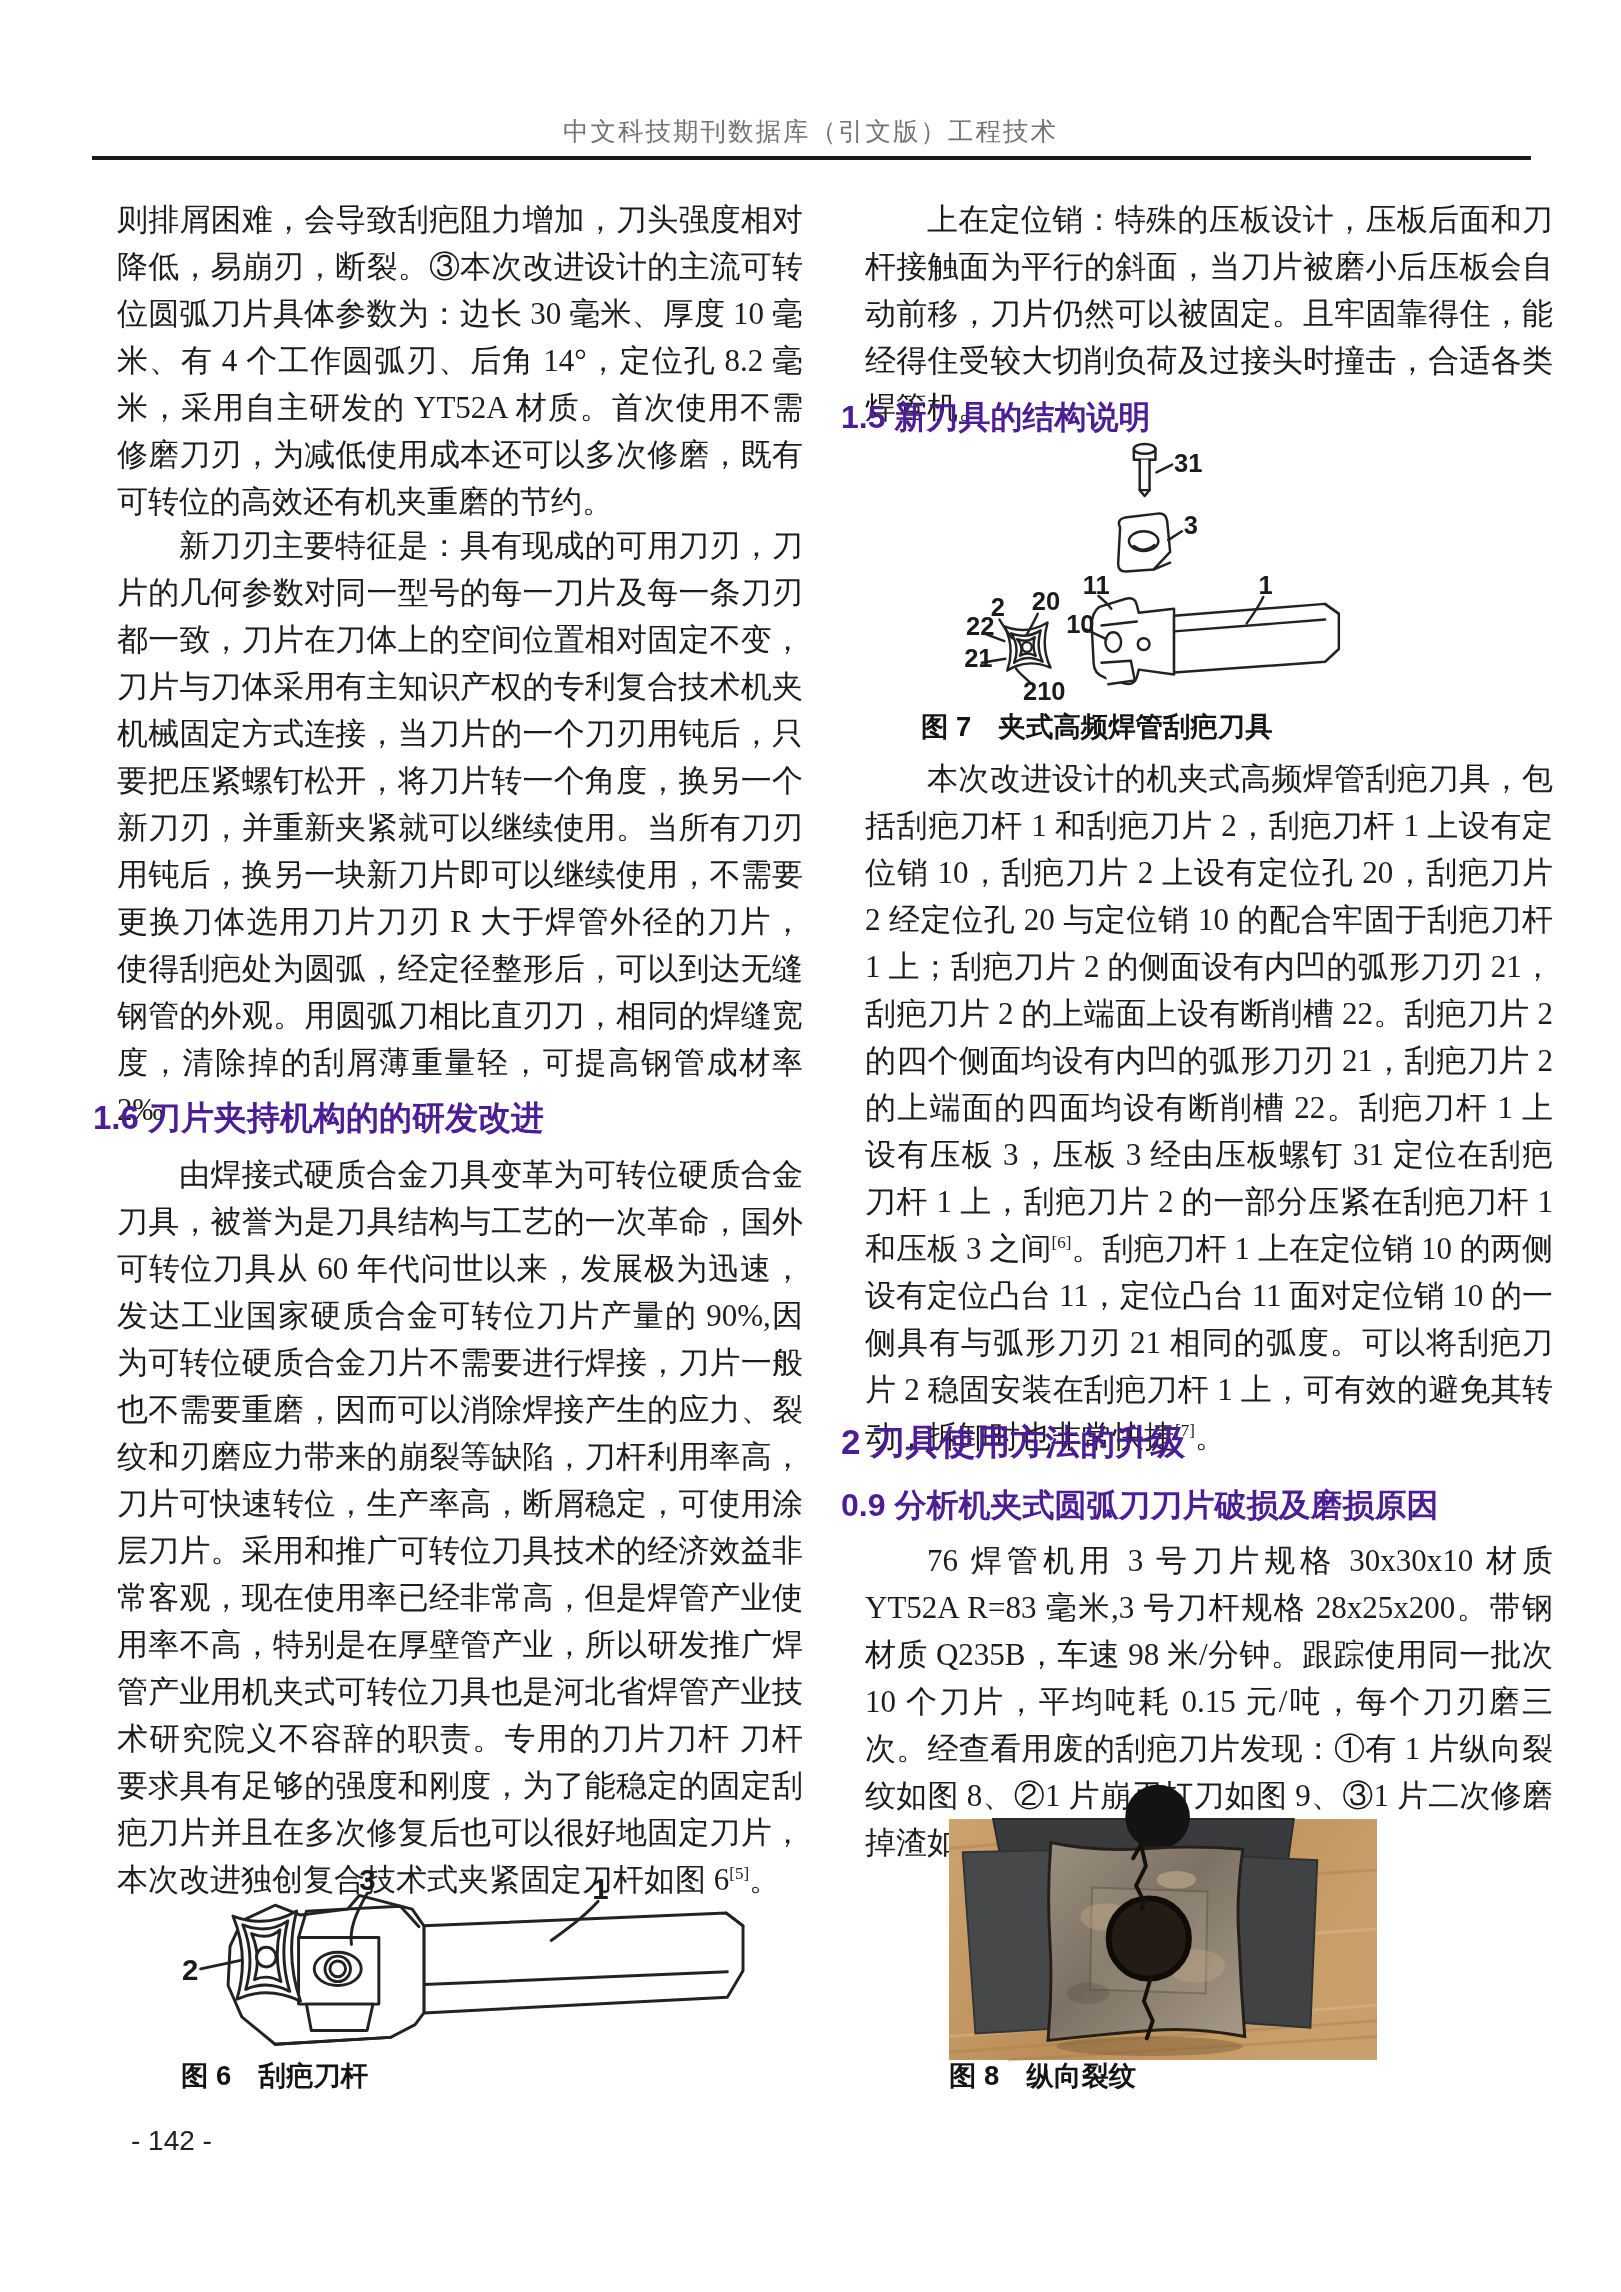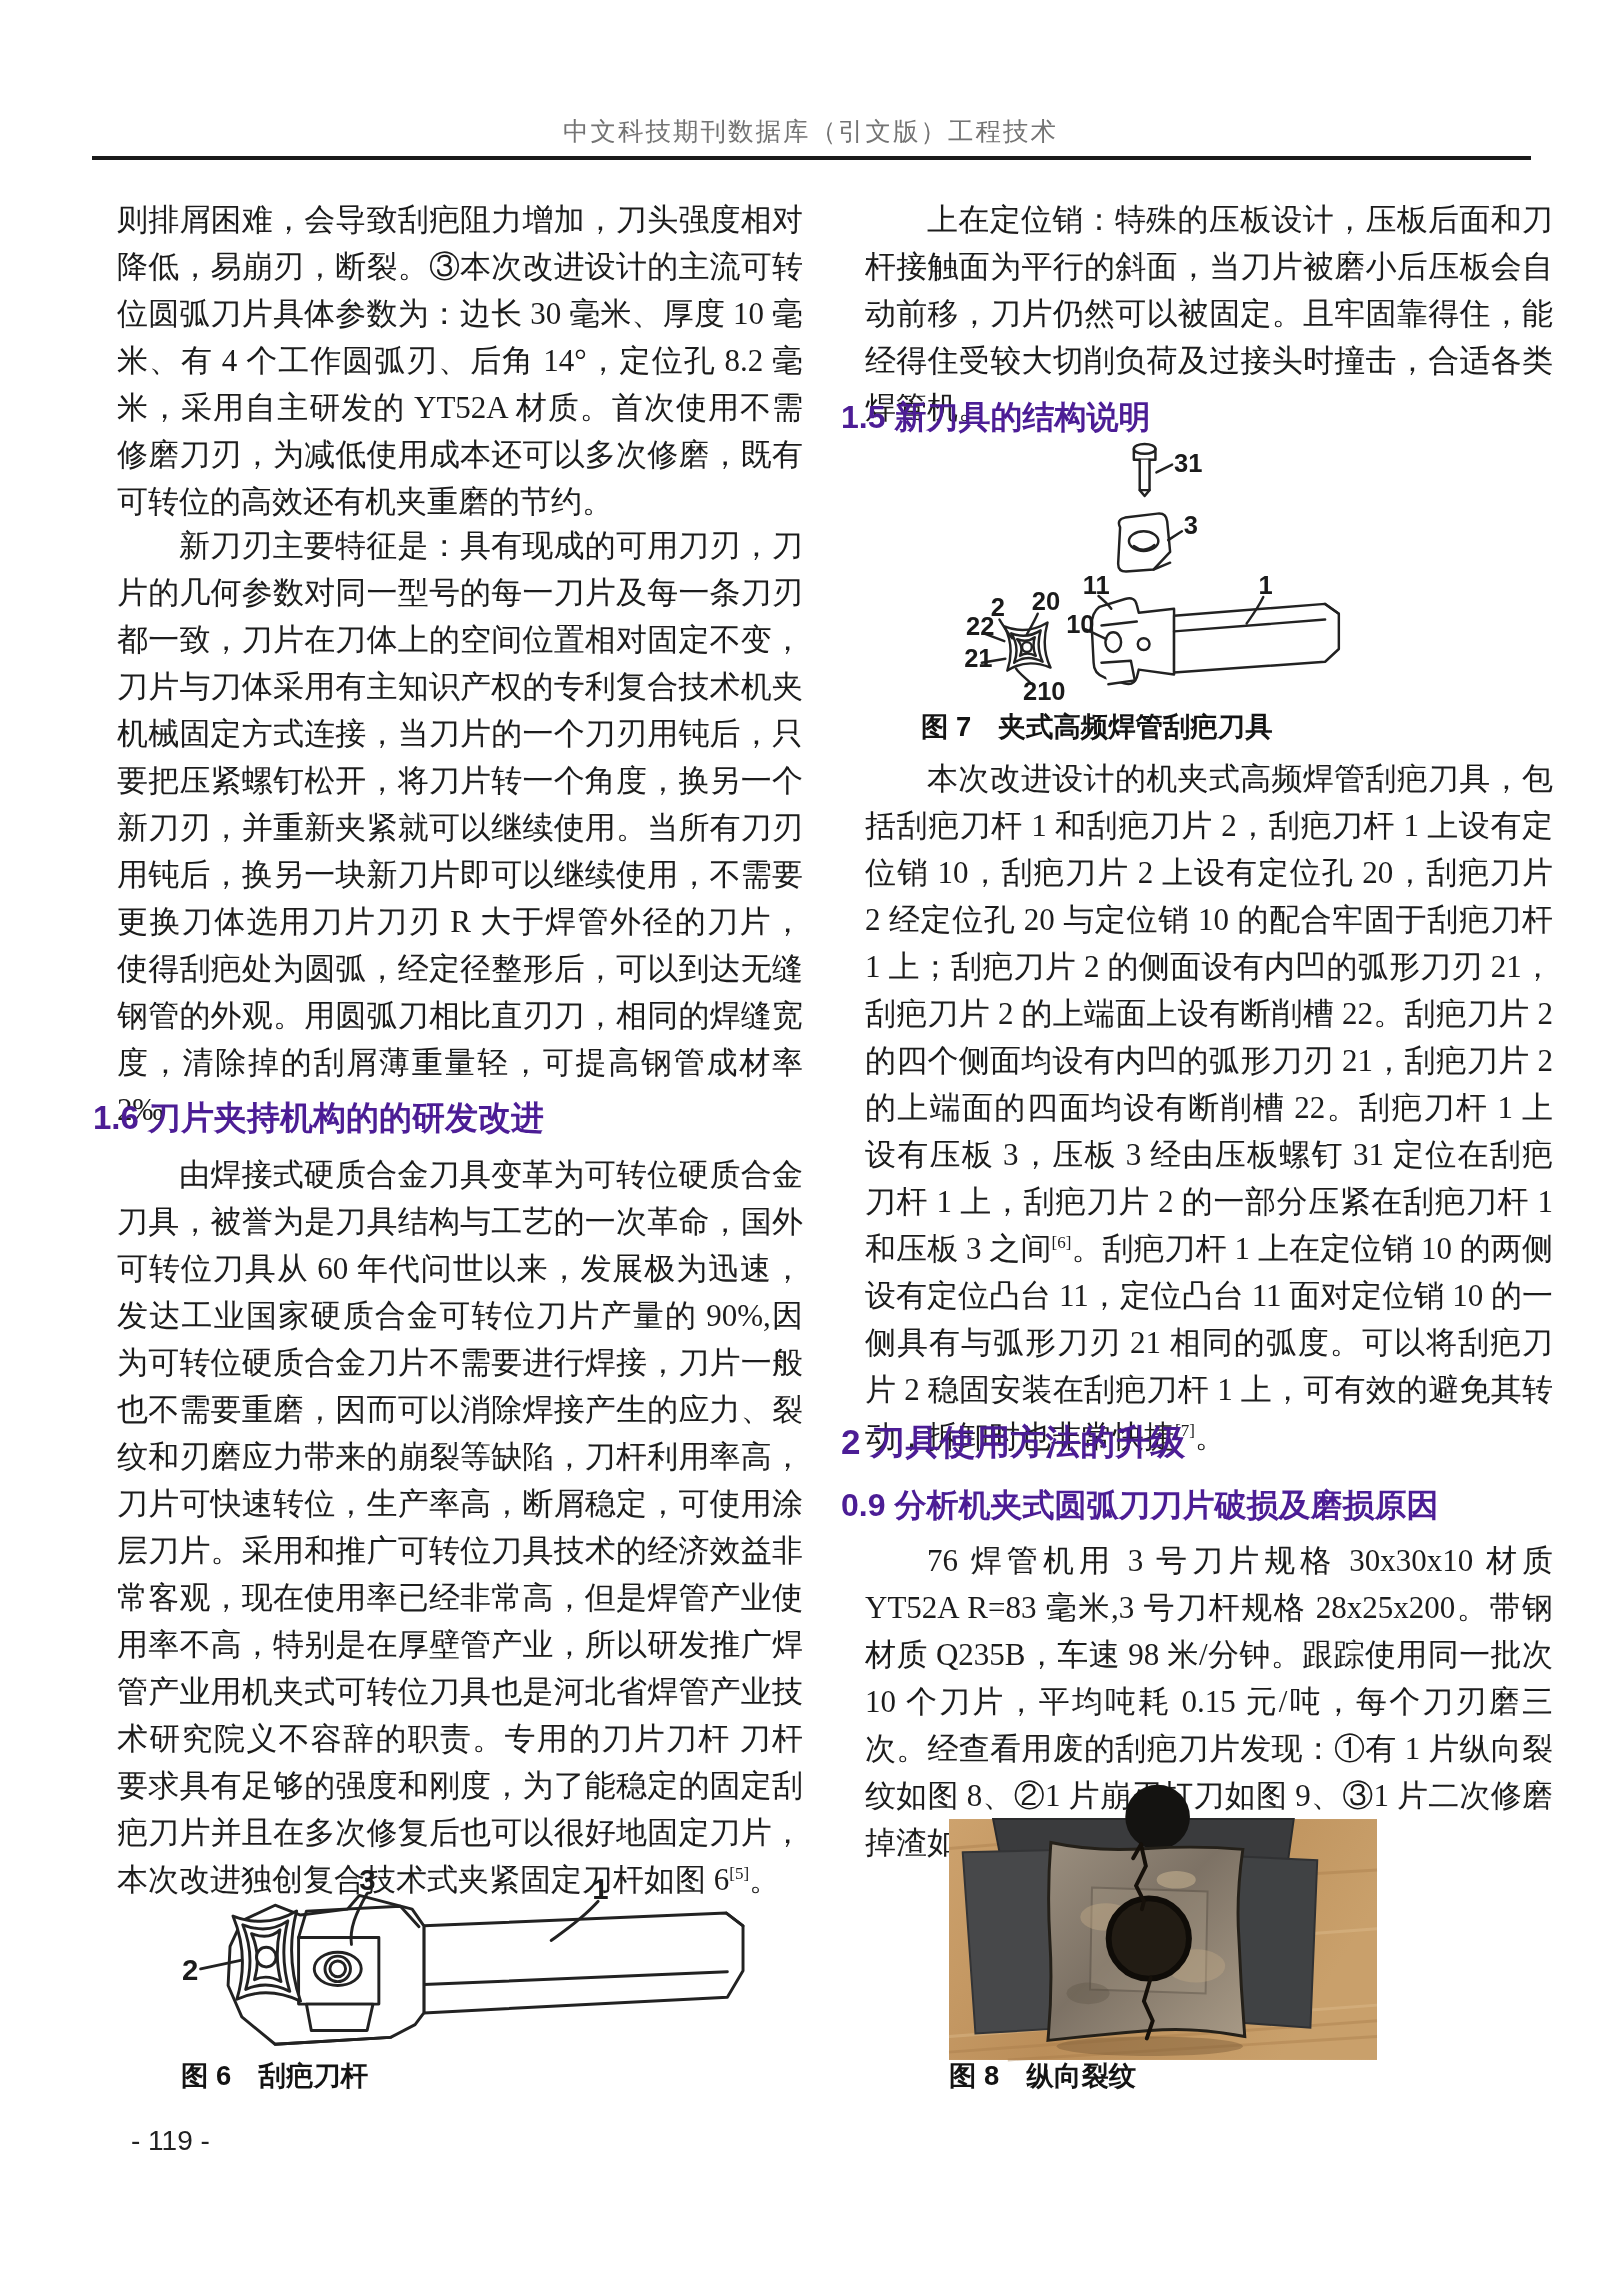"- 119 -" div.pagenum { text: 119 -> 142 }
